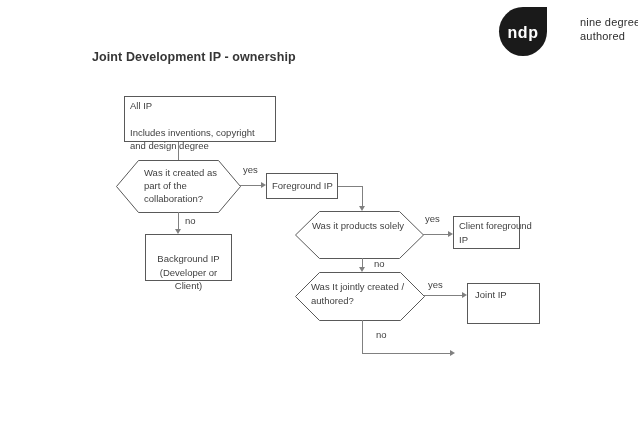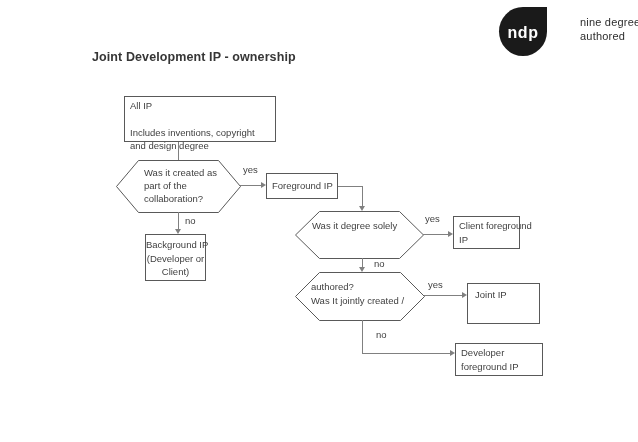"Was it degree solely" span { text: degree -> products }
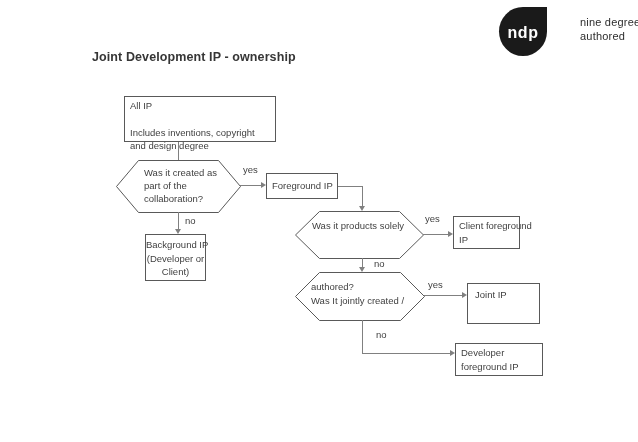"Background IP" div.node-box { padding-top: 3px -> 17px; width: 61px -> 87px }
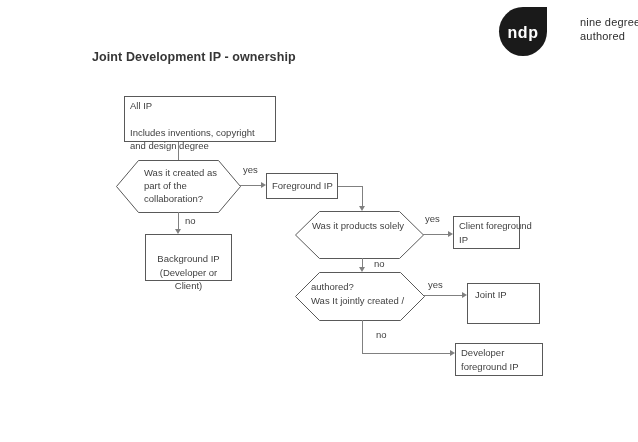"authored?" span { order: before "Was It jointly created /" -> after "Was It jointly created /" }
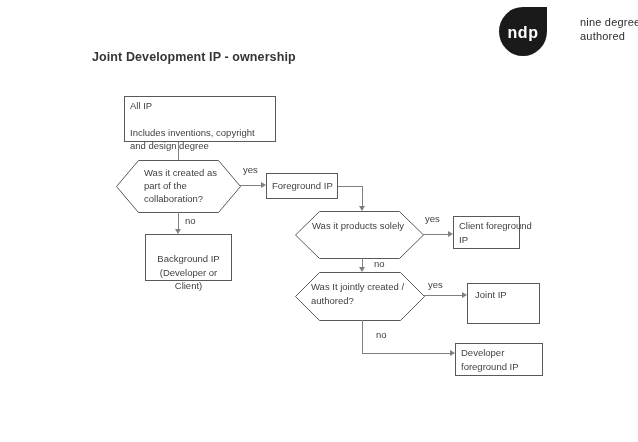"Developer" div.node-box { html: <div> <span>Developer</span> <span>foreground IP</span> </div> -> none }
